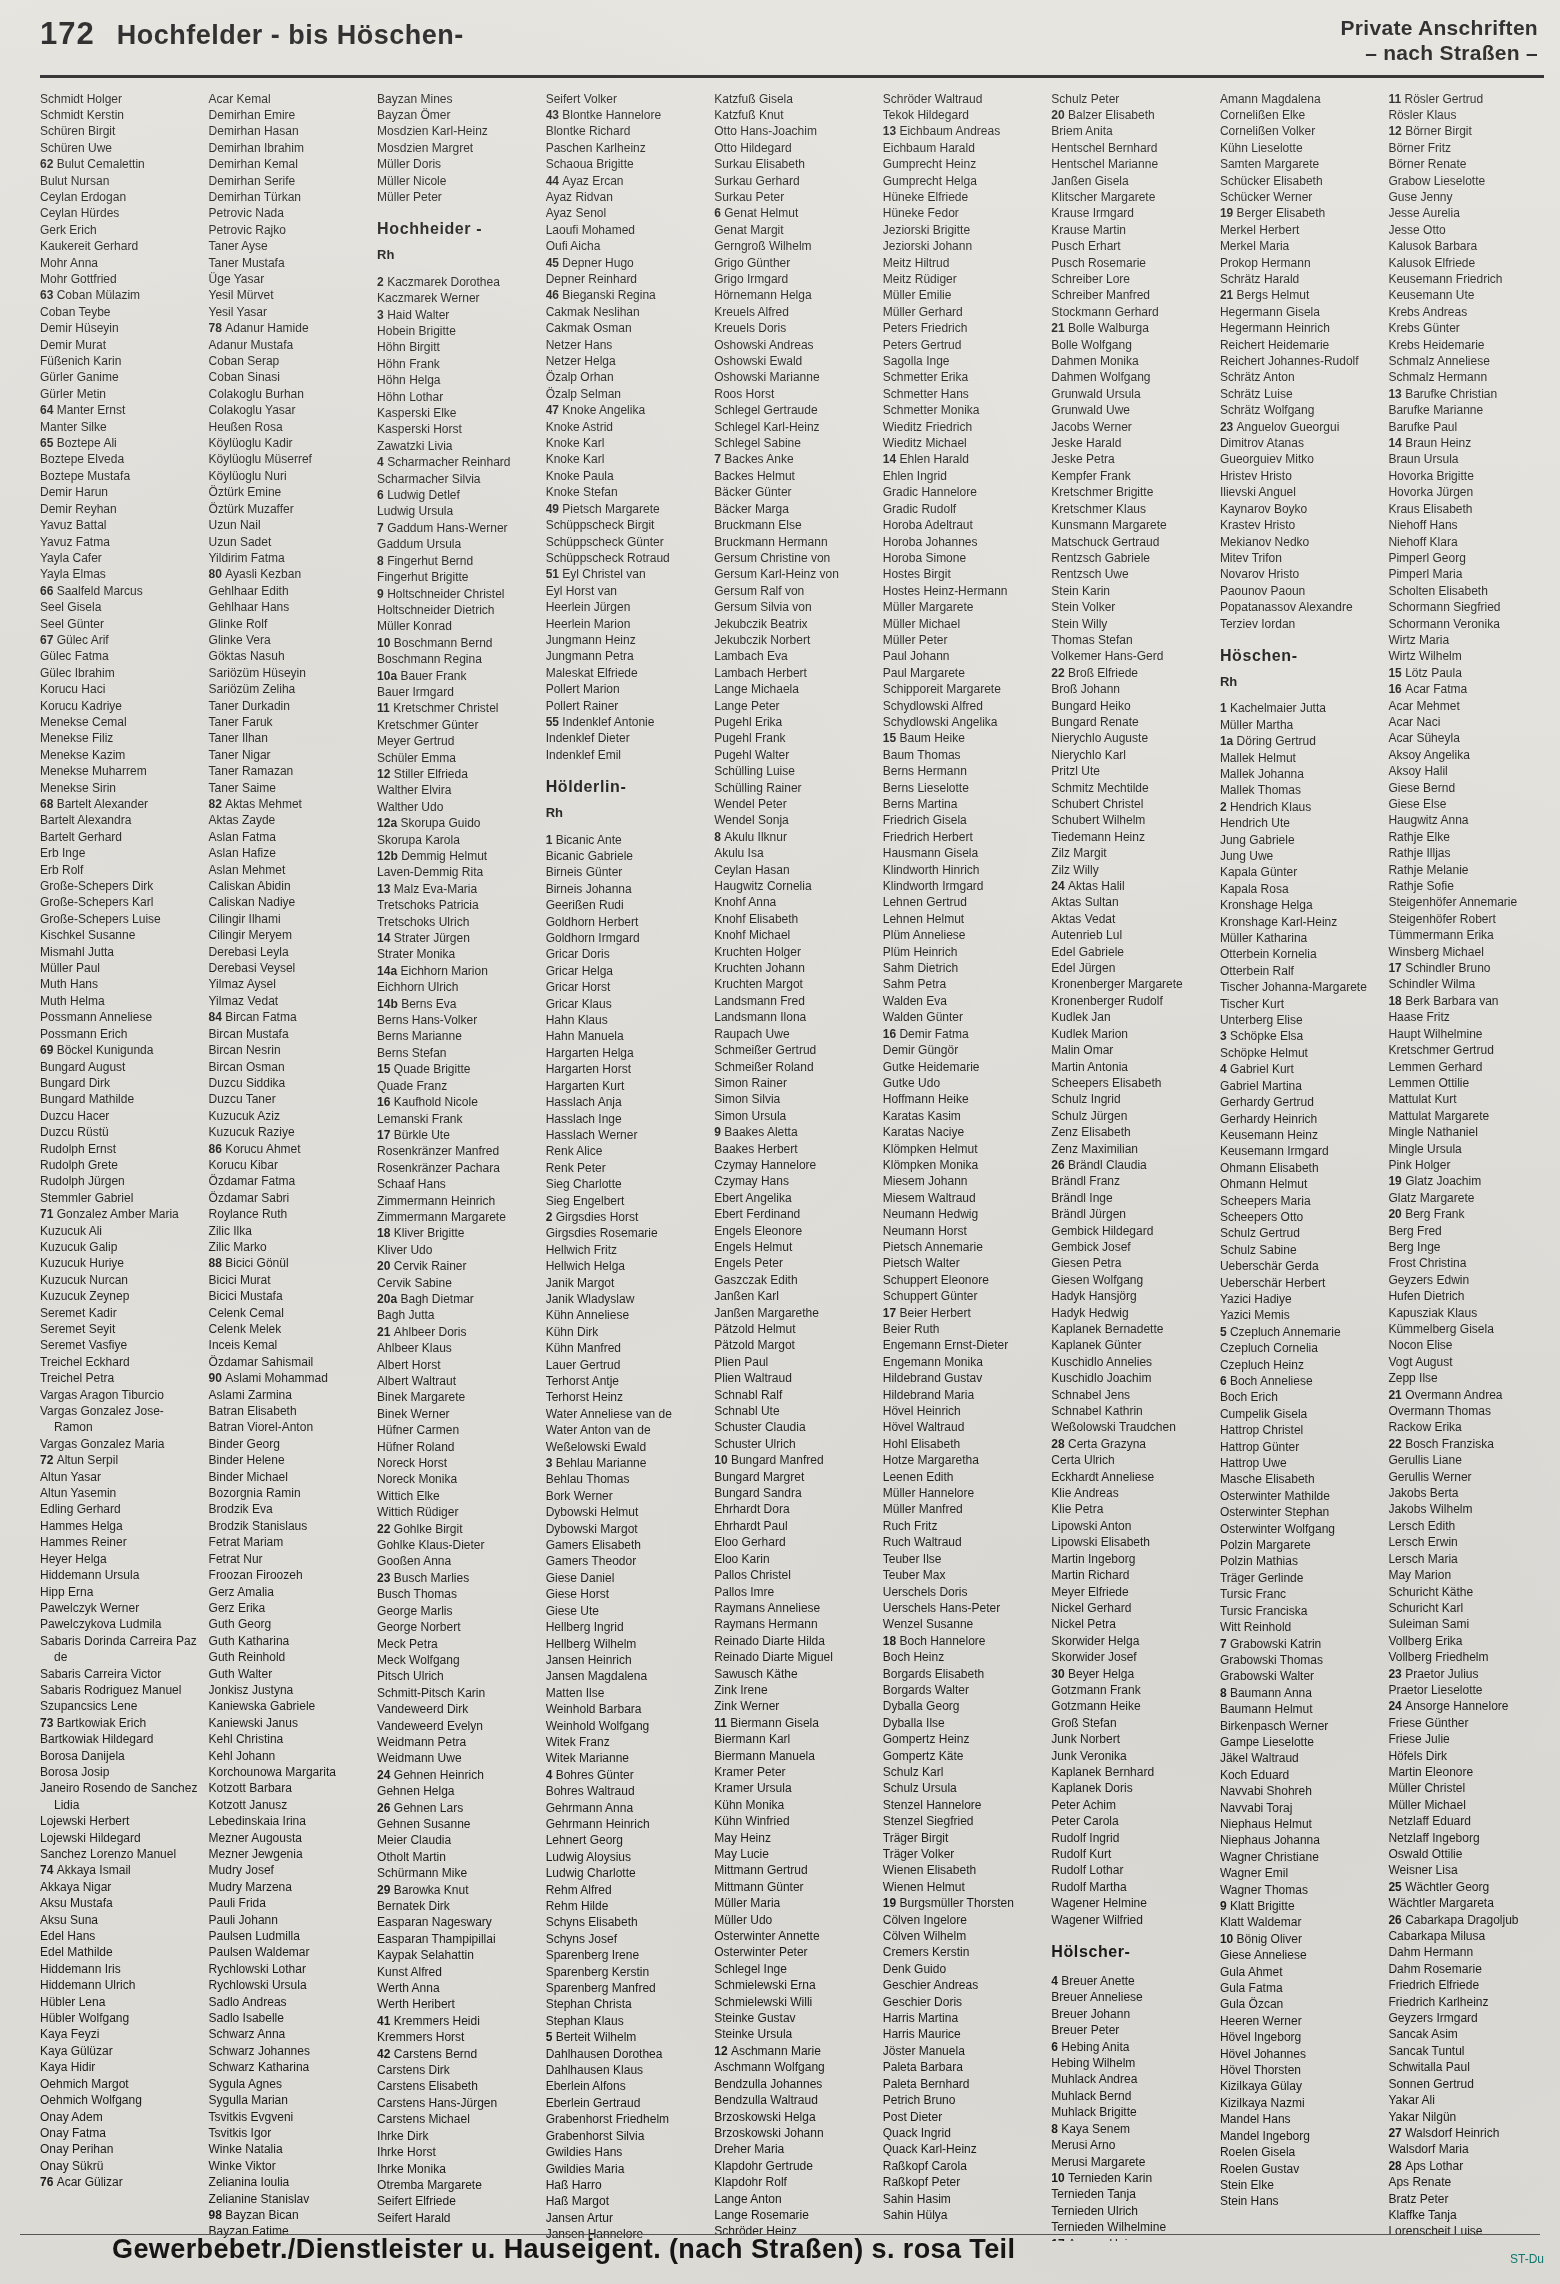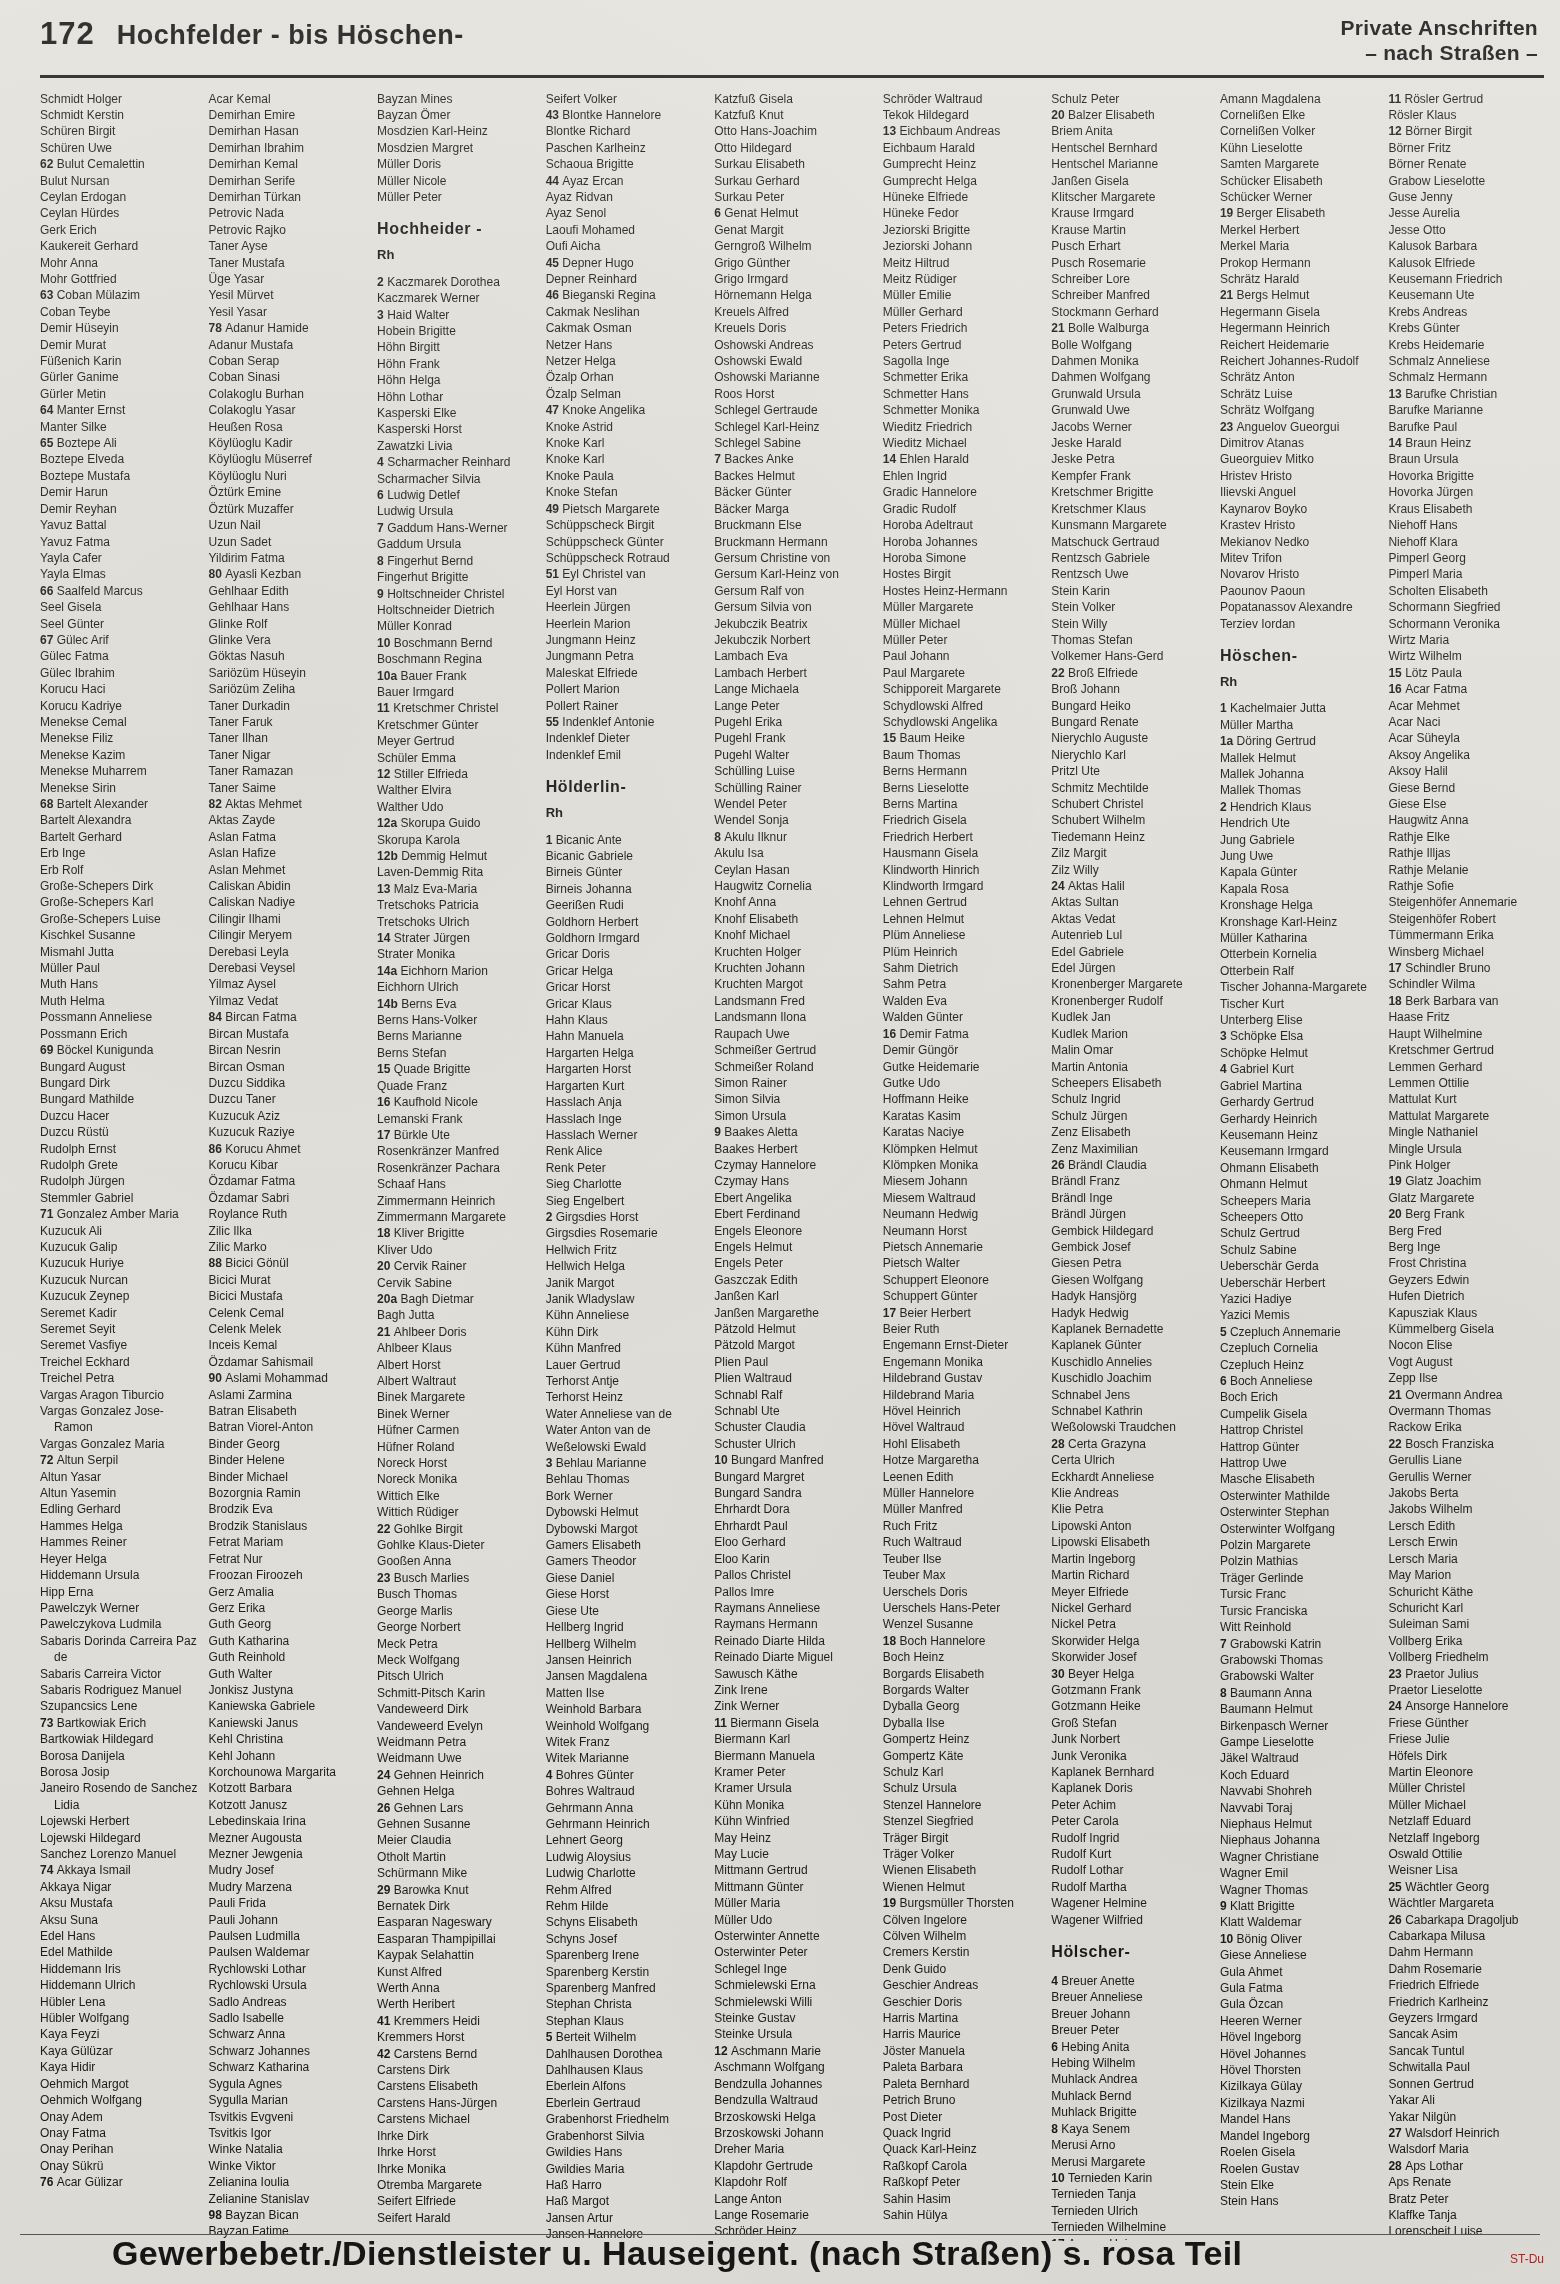"Gewerbebetr./Dienstleister u." .page-footer { font-size: 34px -> 27px }
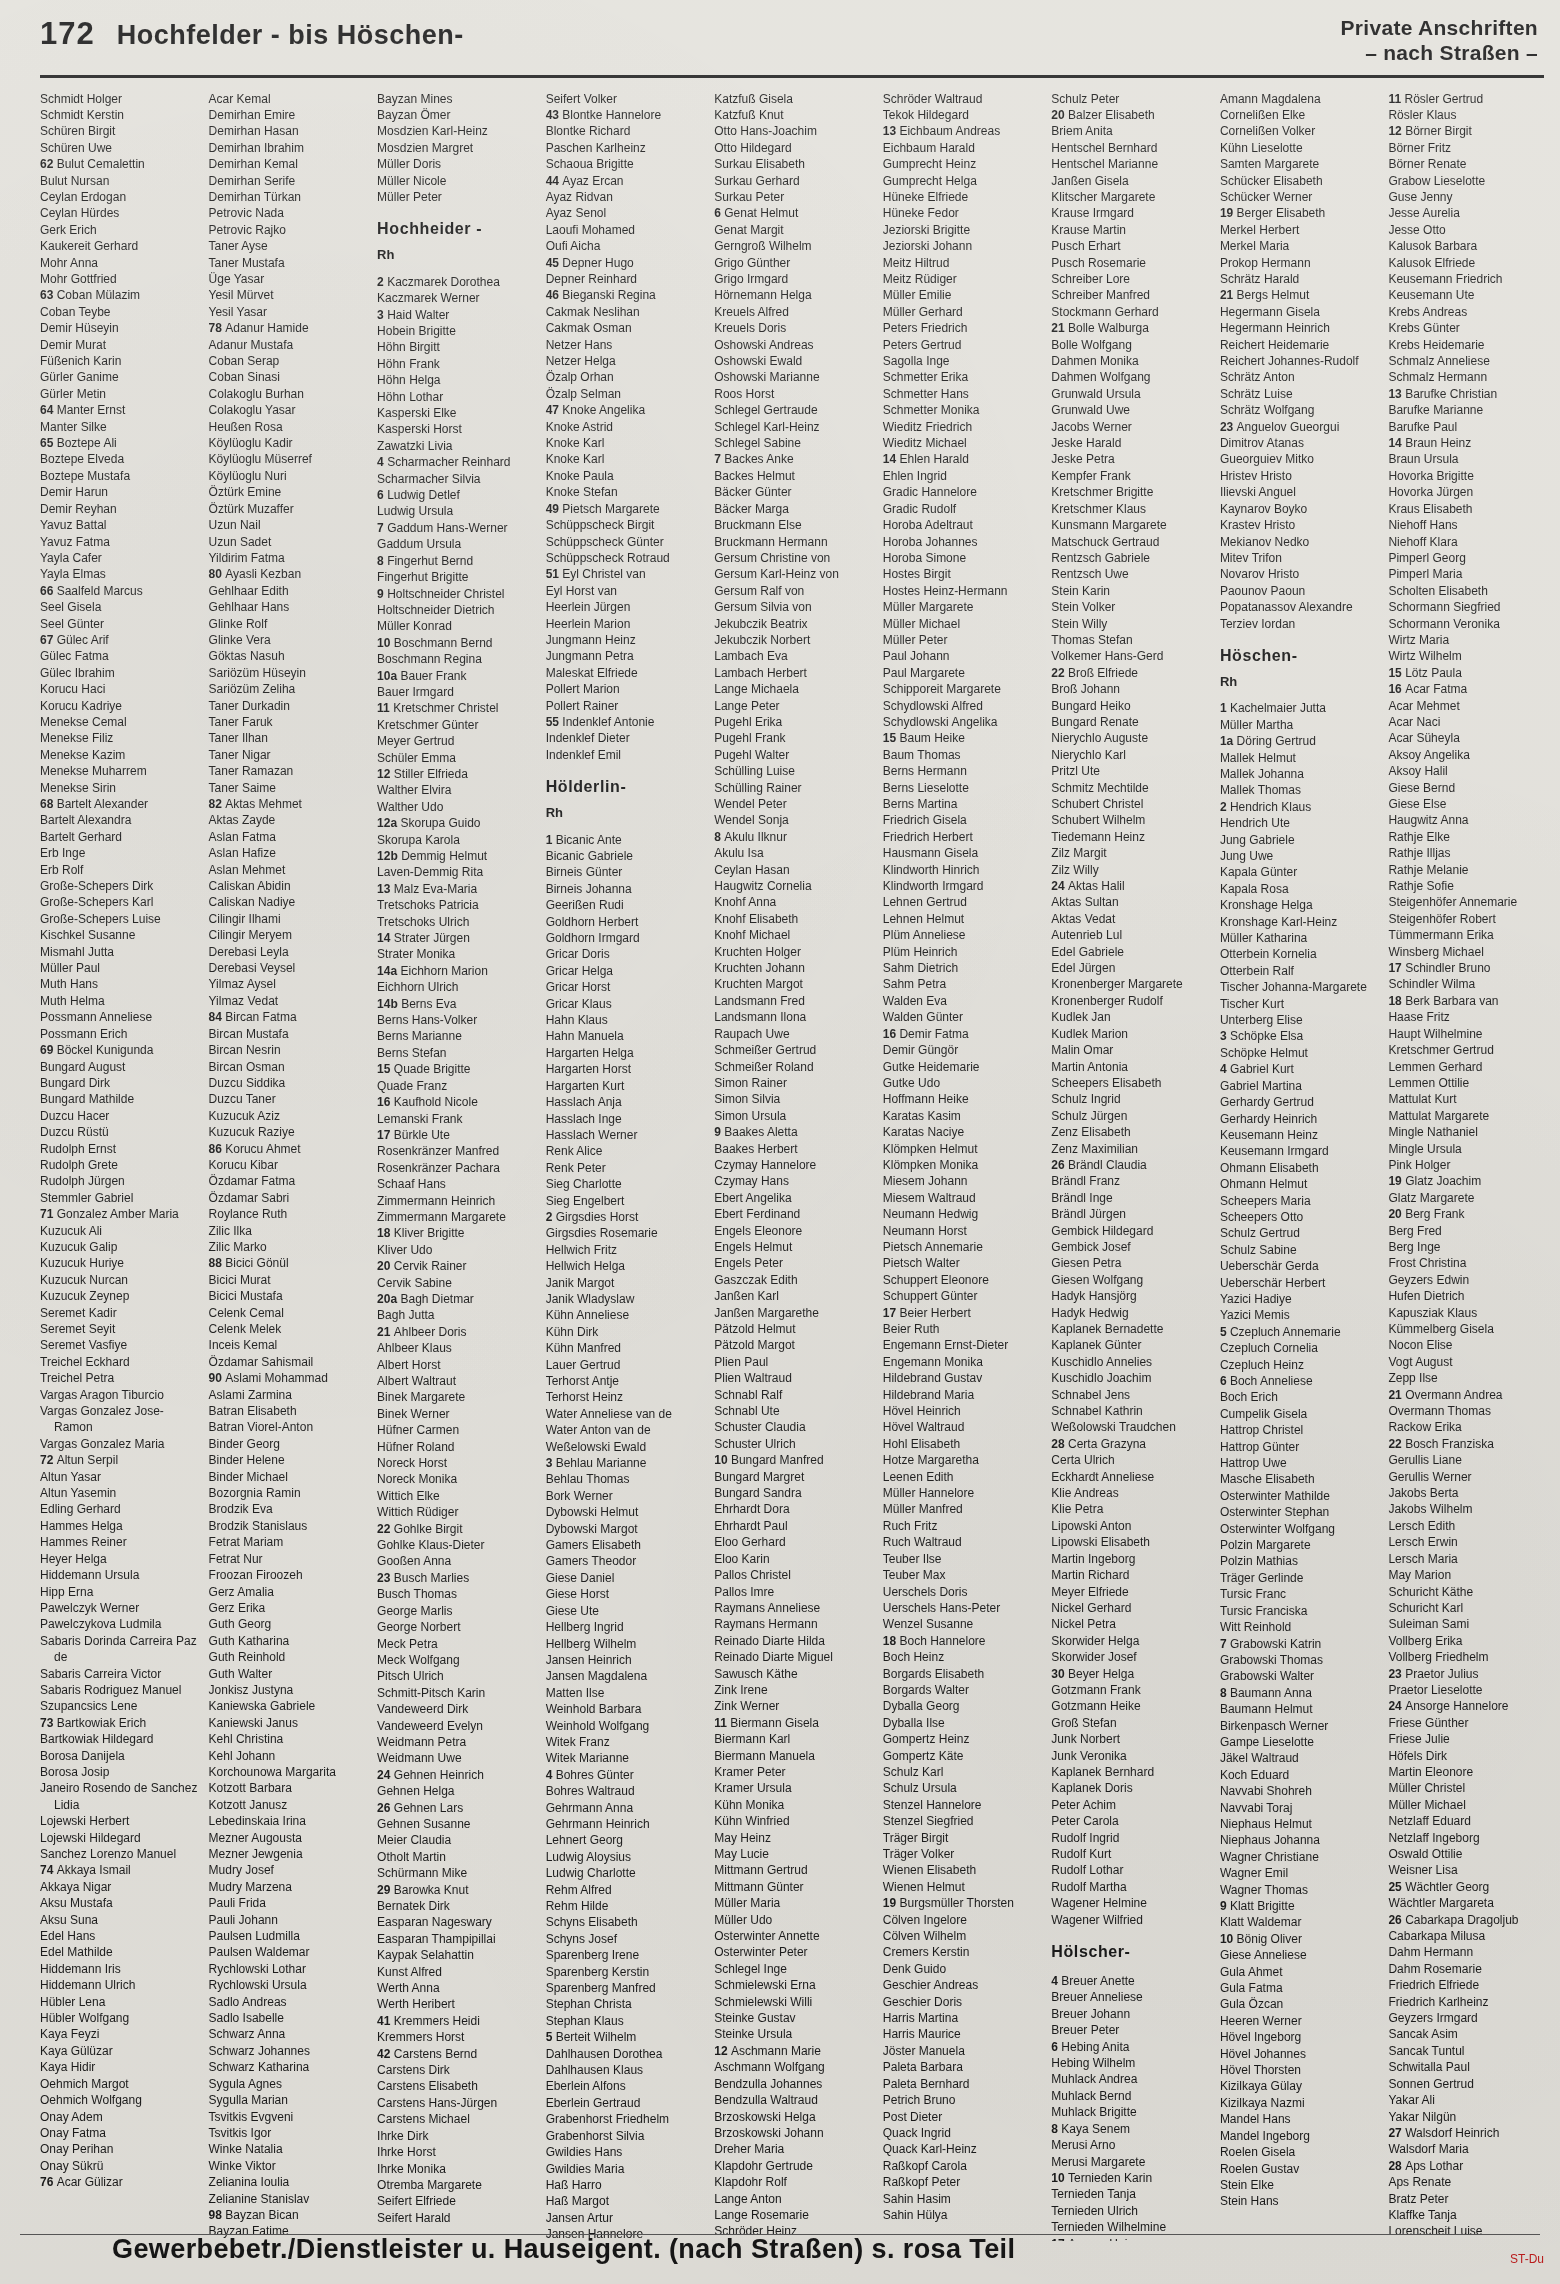"ST-Du" .footer-code { color: #b91c1c -> #0f766e }
